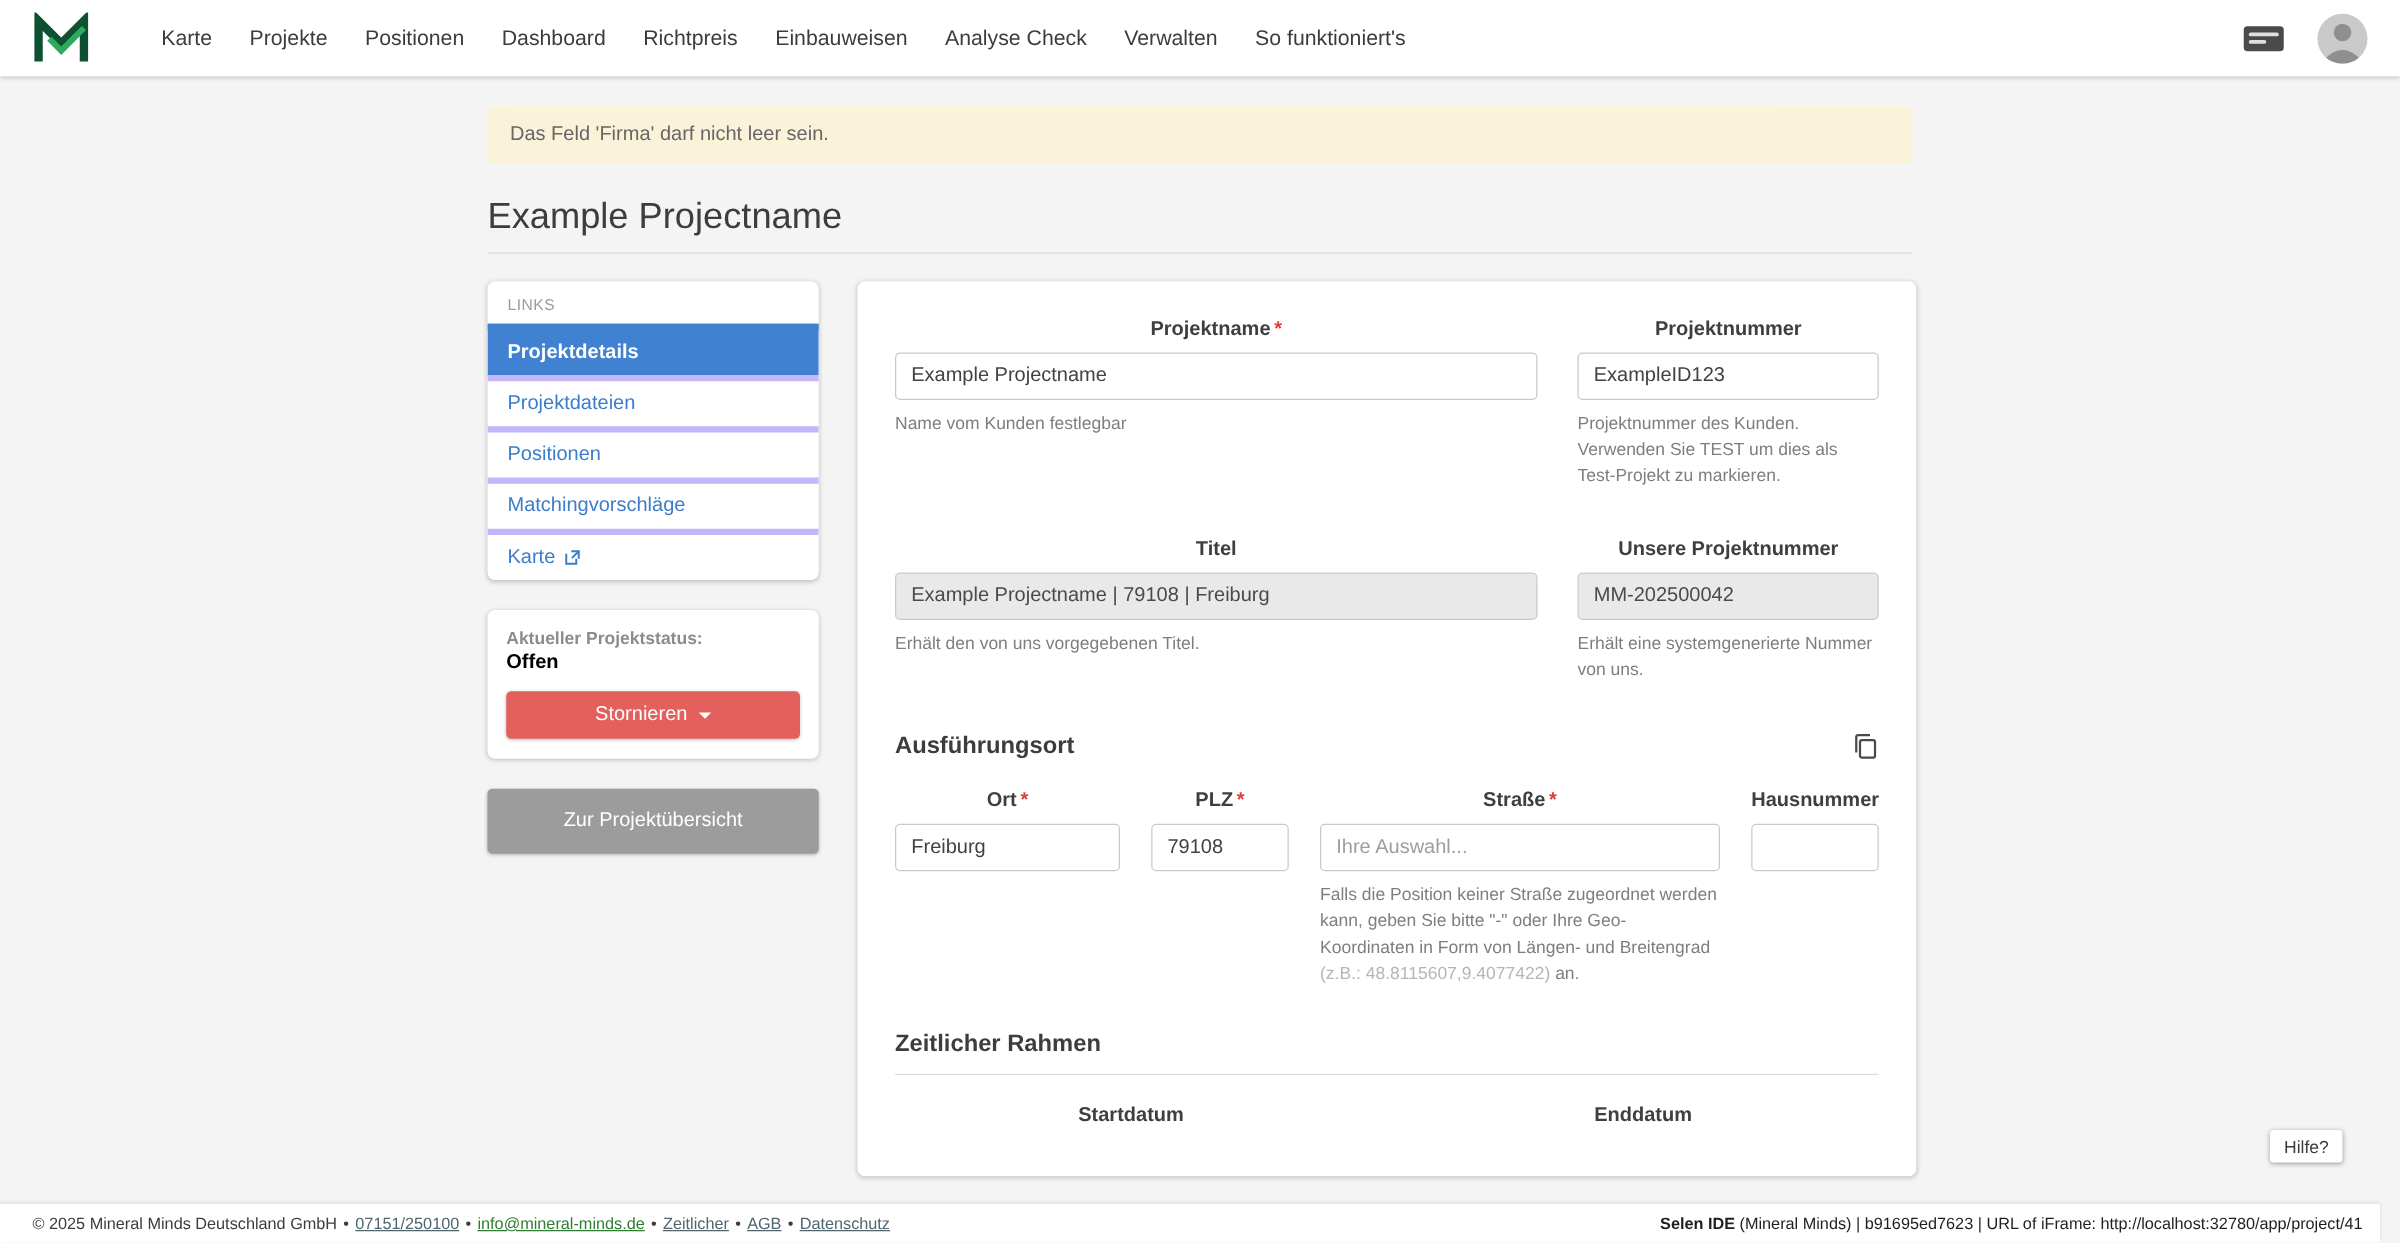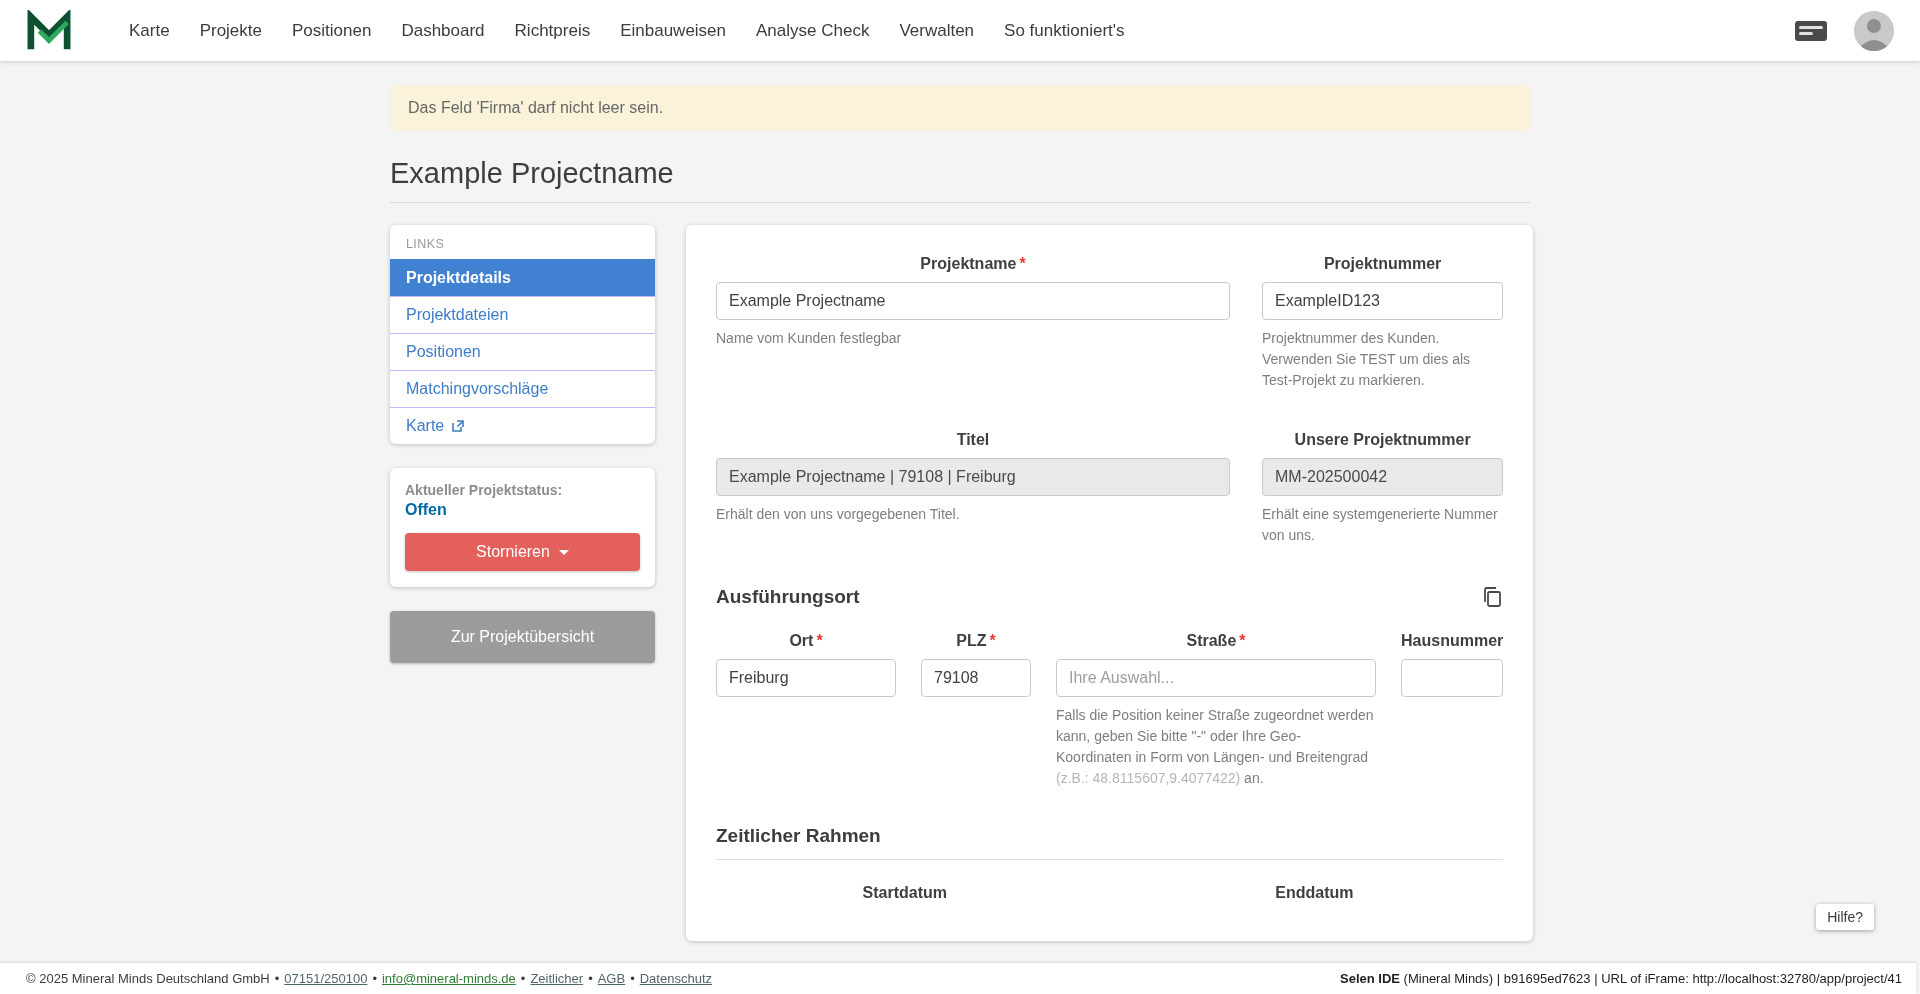"Projektdetails" .side-item { border-top: 1px solid #c4b5fd -> 5px solid #c4b5fd }
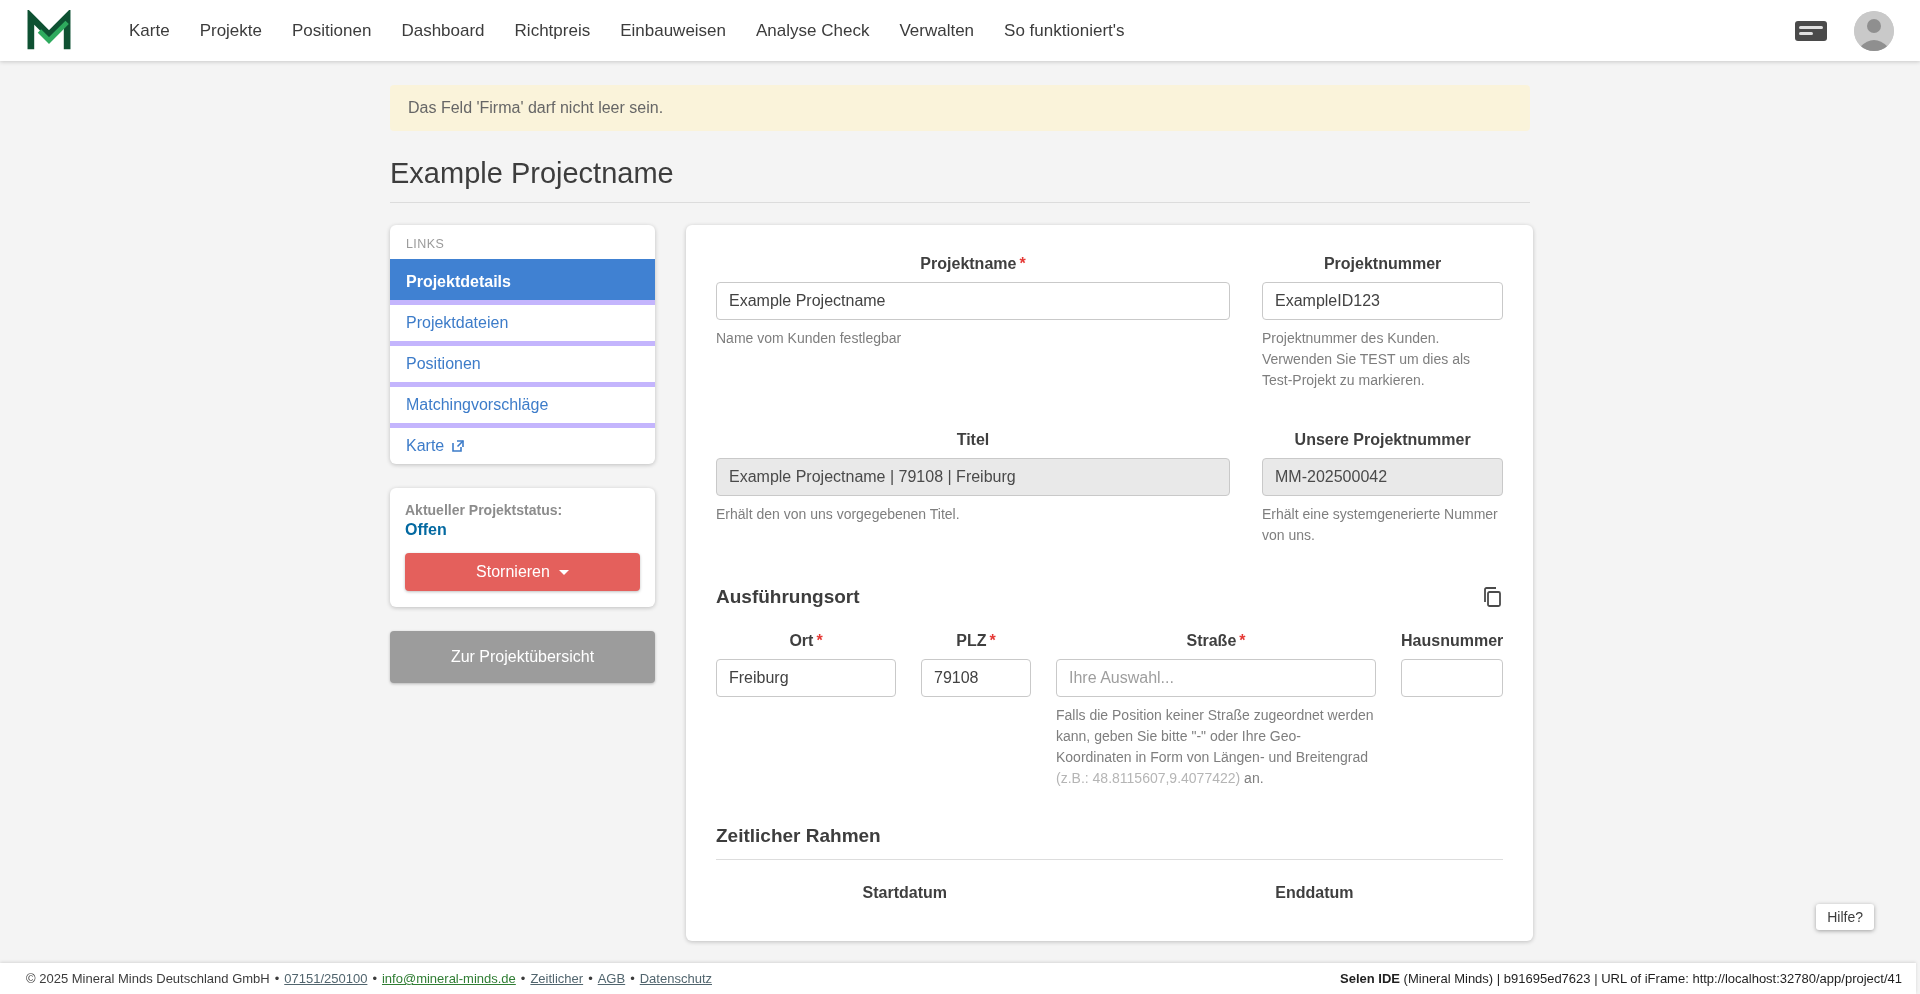"Offen" .status-value { color: #0369a1 -> #000000 }
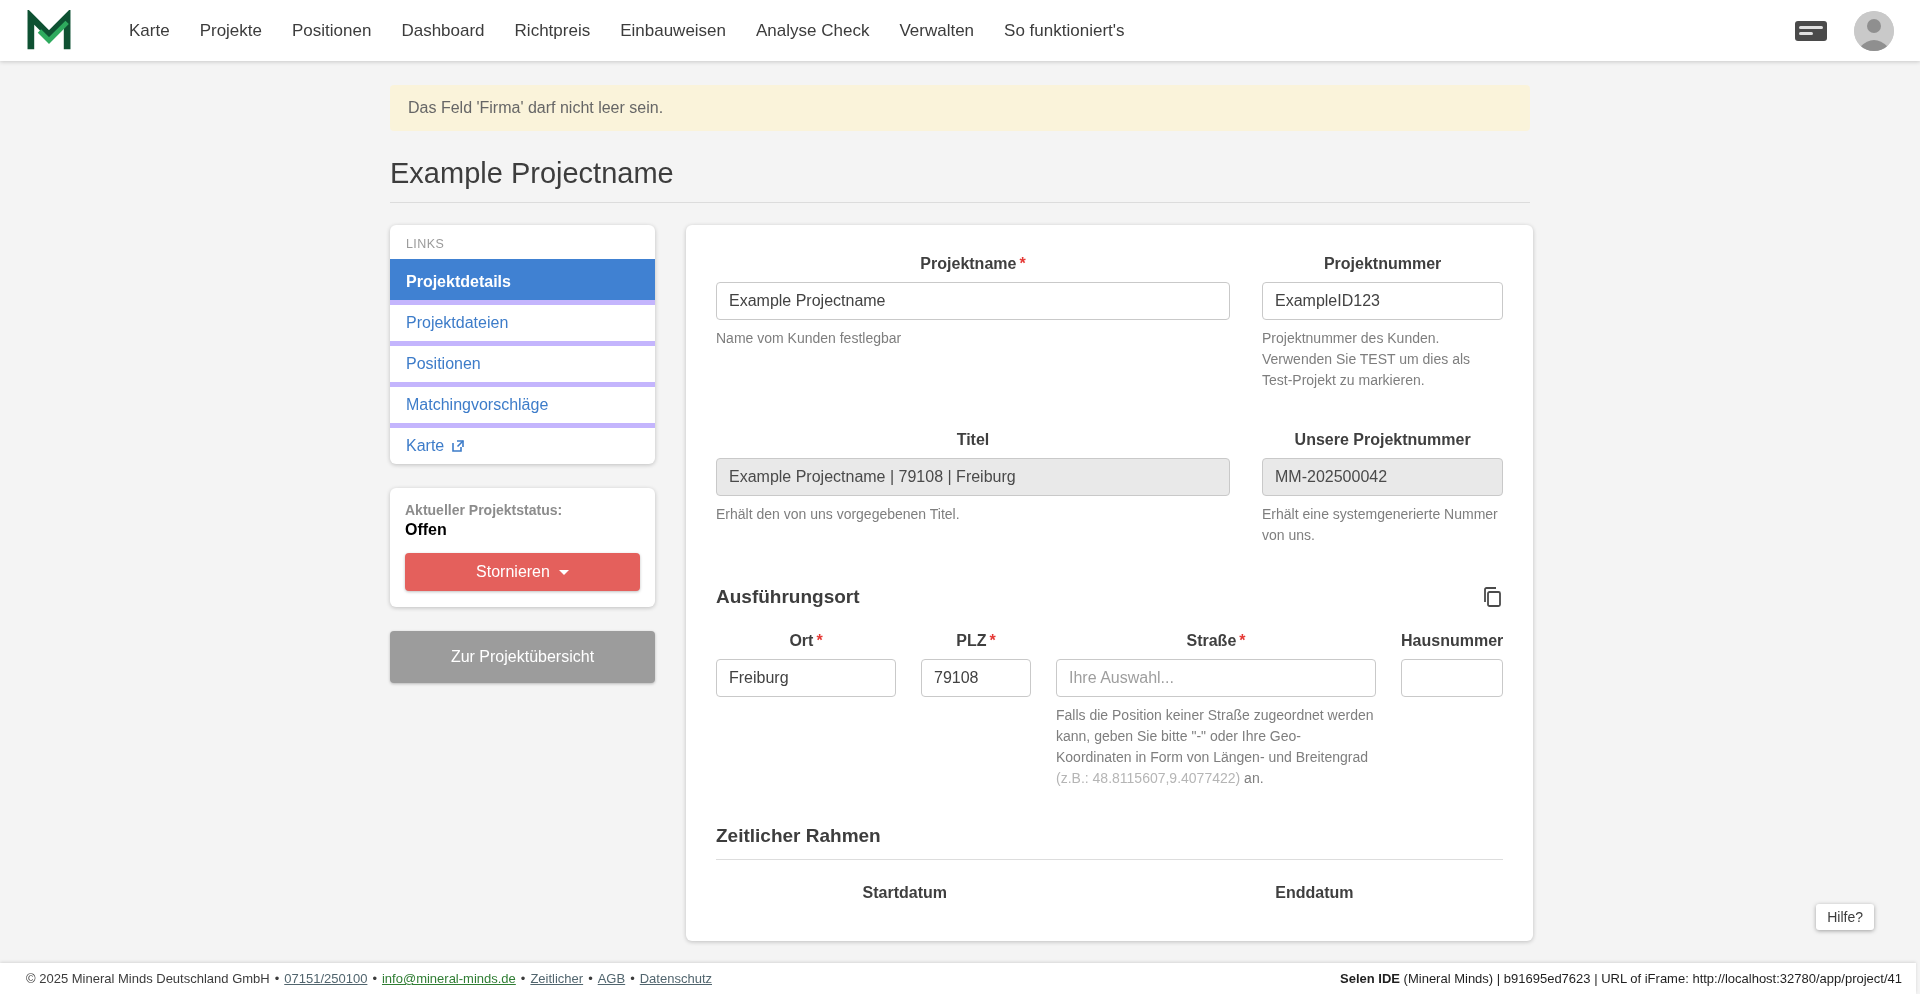"© 2025 Mineral Minds Deutschland" footer { right: 4px -> 16px }
